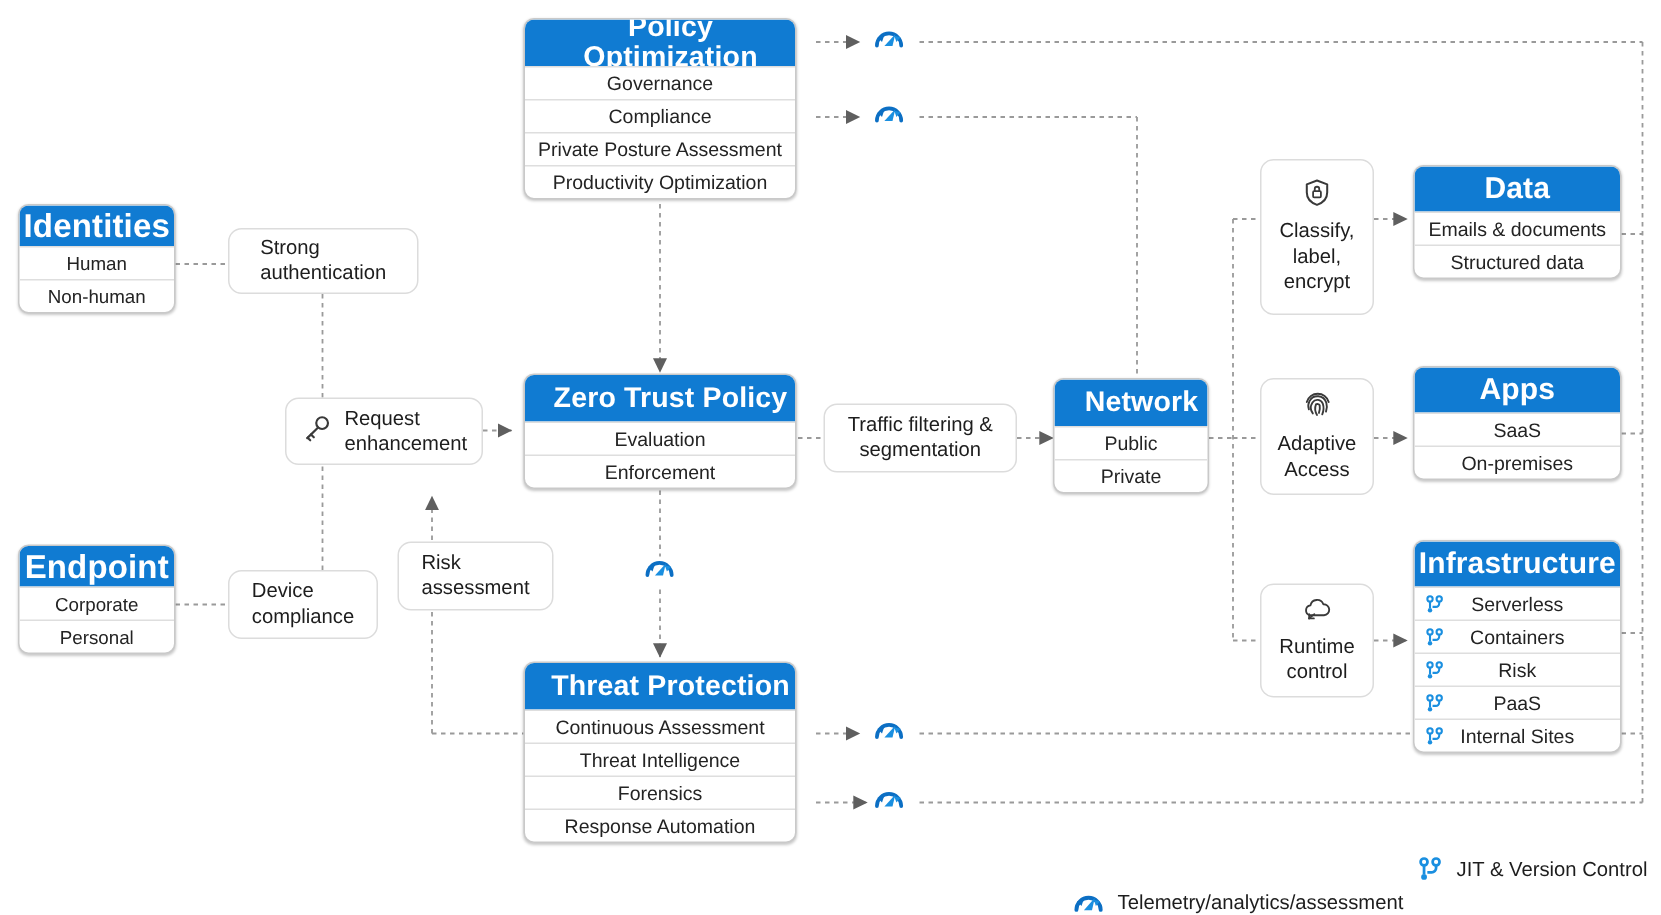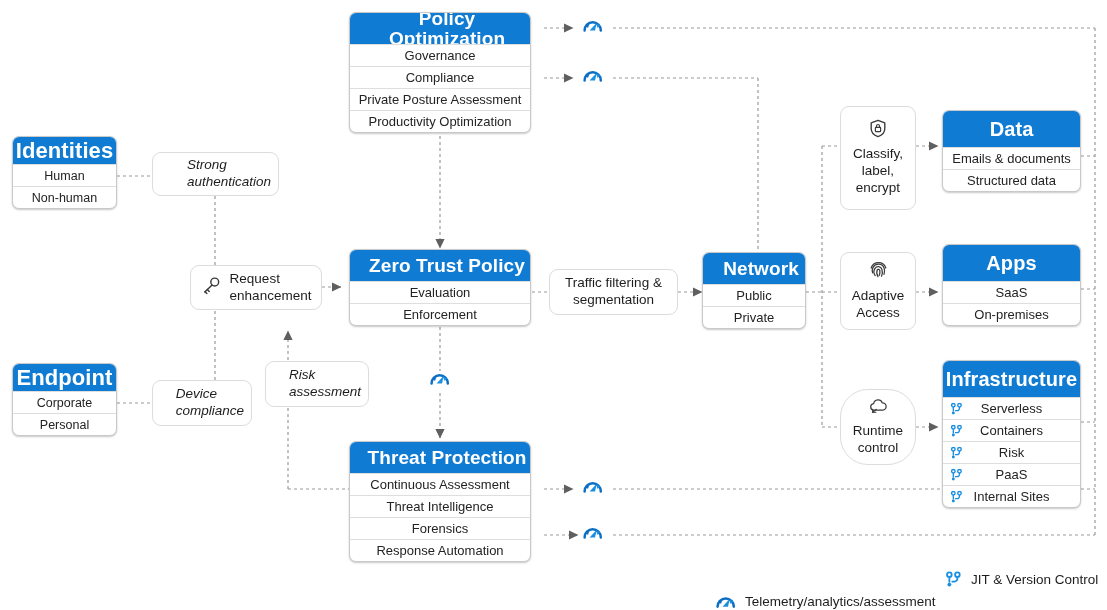"Data" .card.lg .hdr { height: 36px -> 30px }
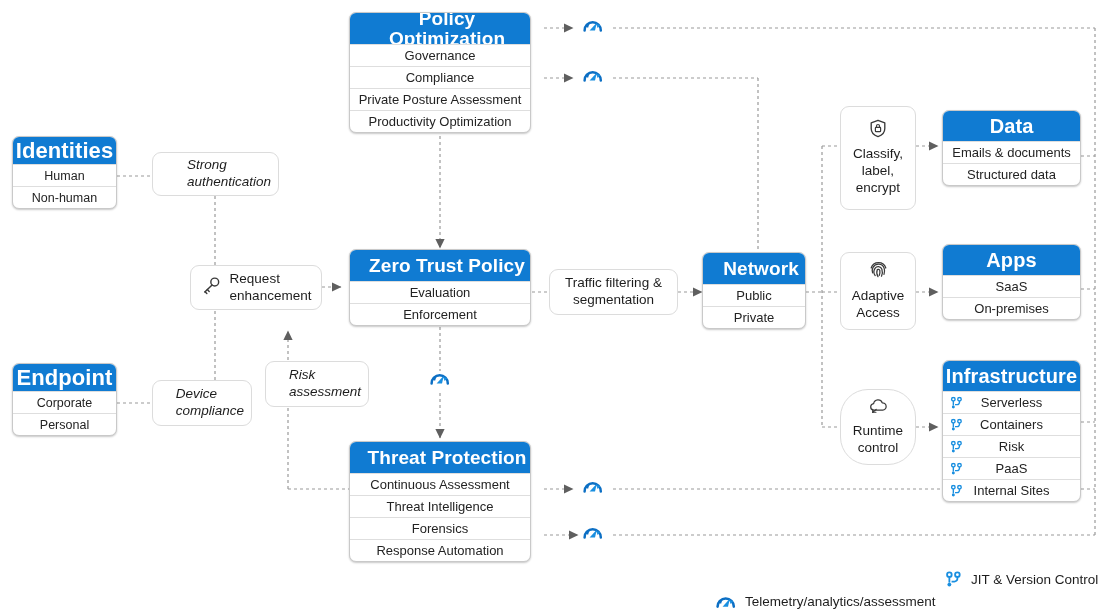"Strong" .note.left { align-items: flex-end -> center; font-style: italic -> none }
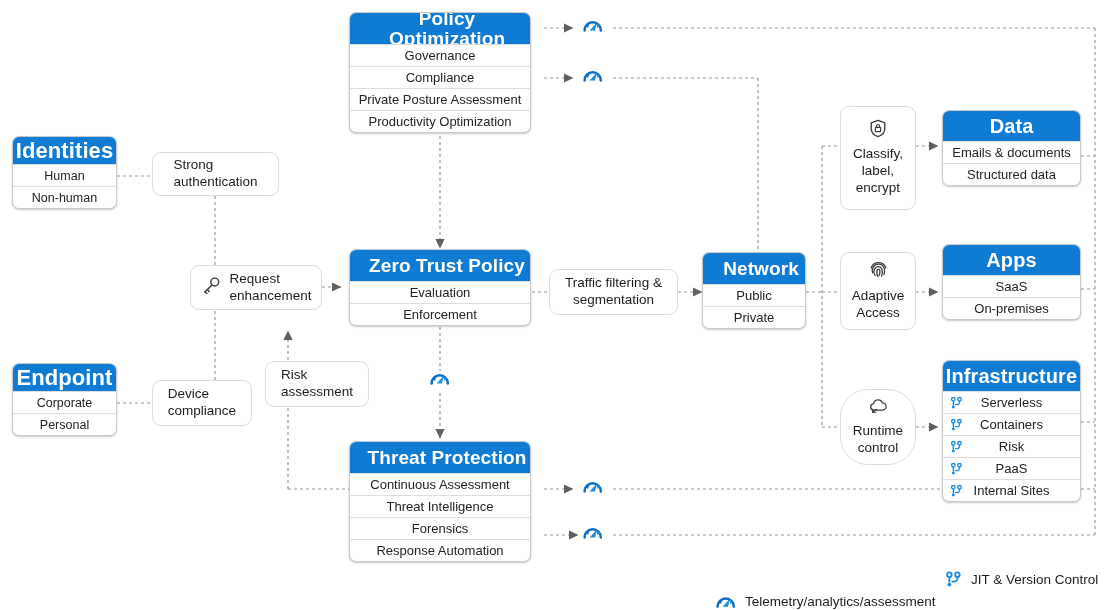"Runtime" div.note { border-radius: 28px -> none }
